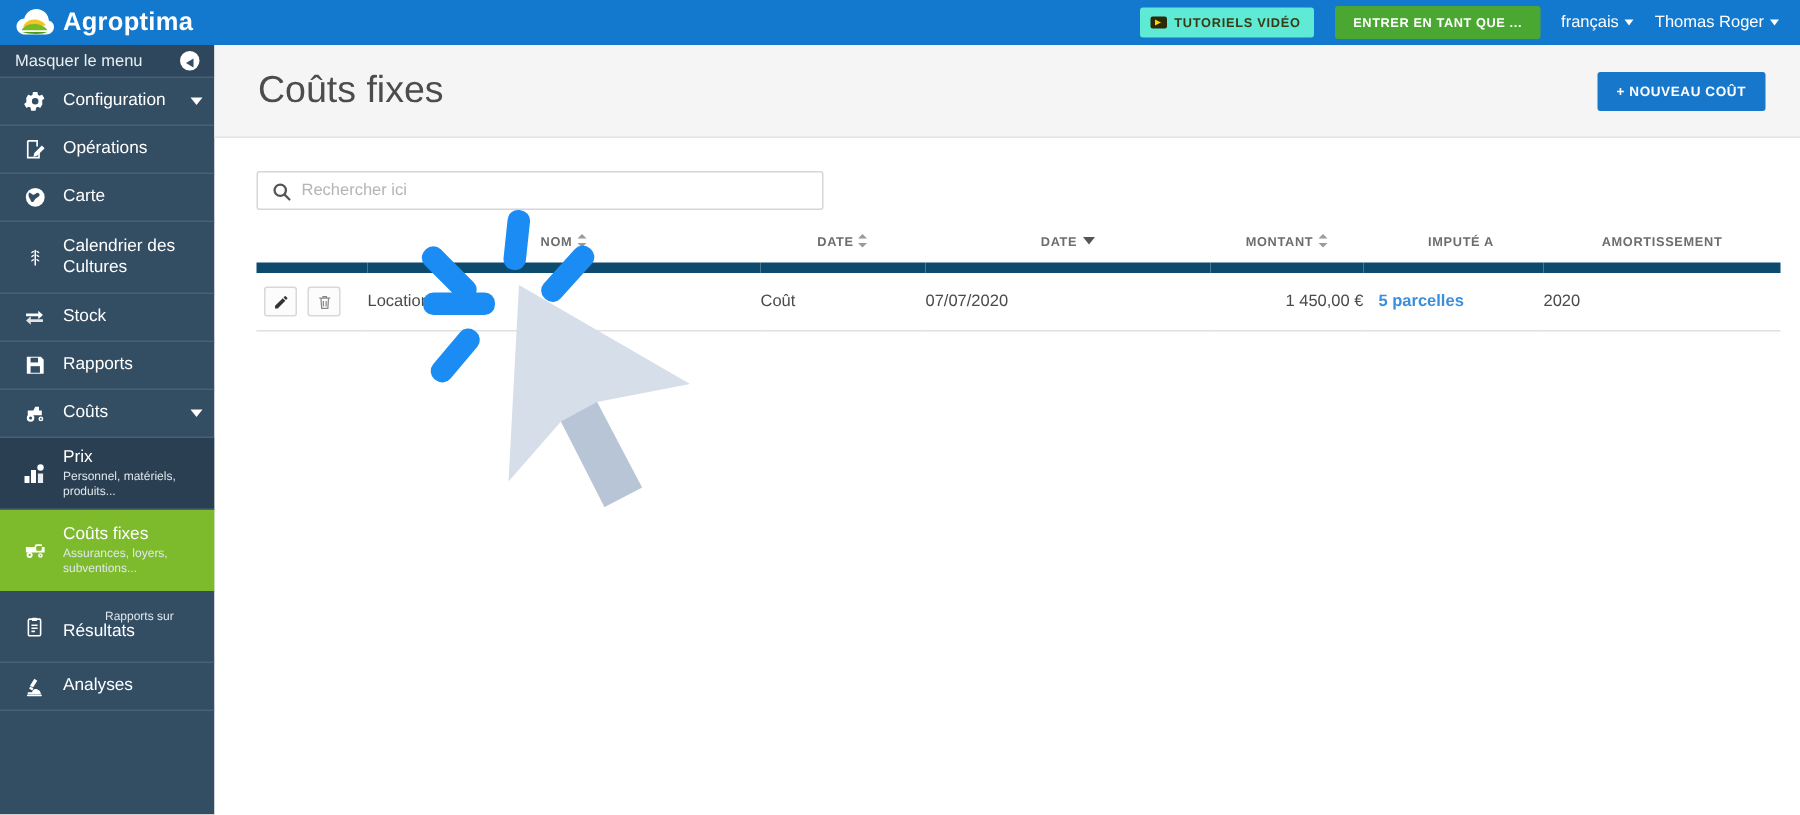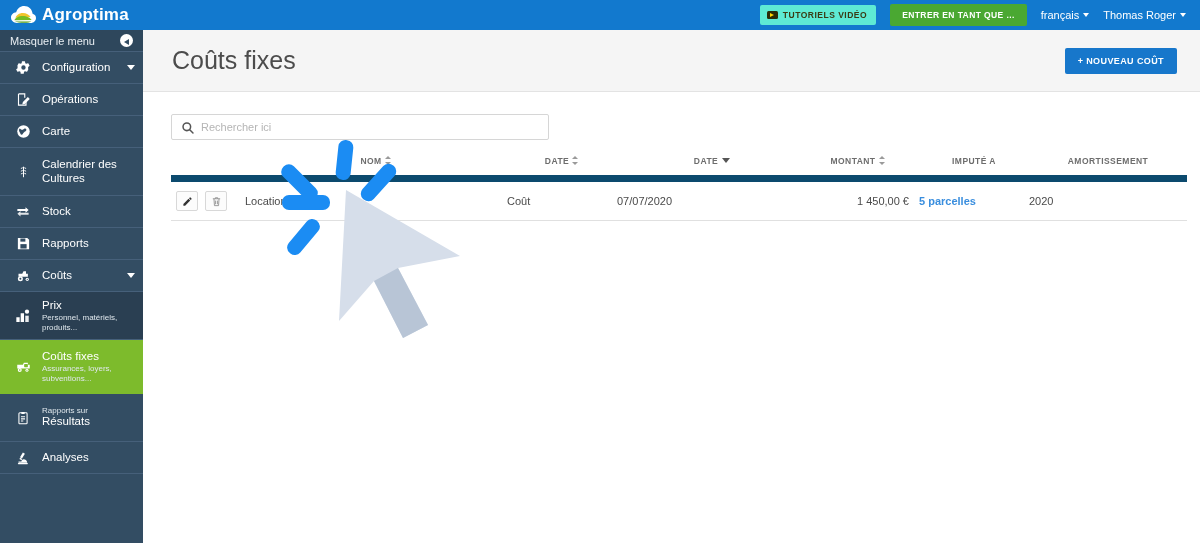"Rapports sur" .nav-sup { margin-left: none -> 28px }
